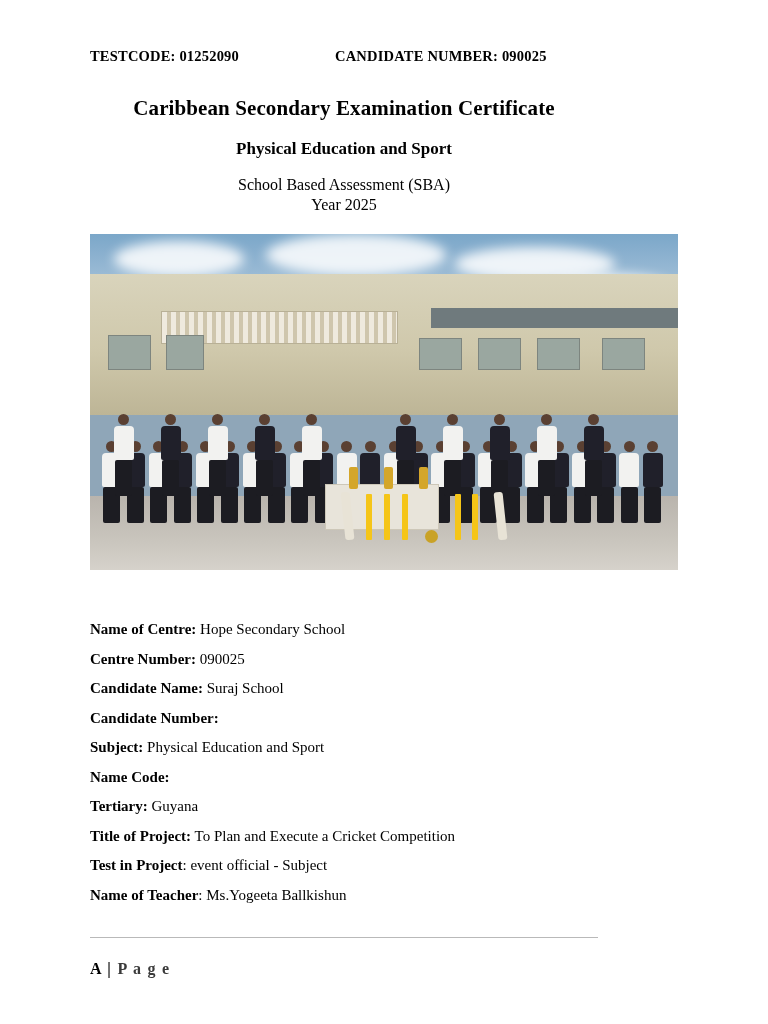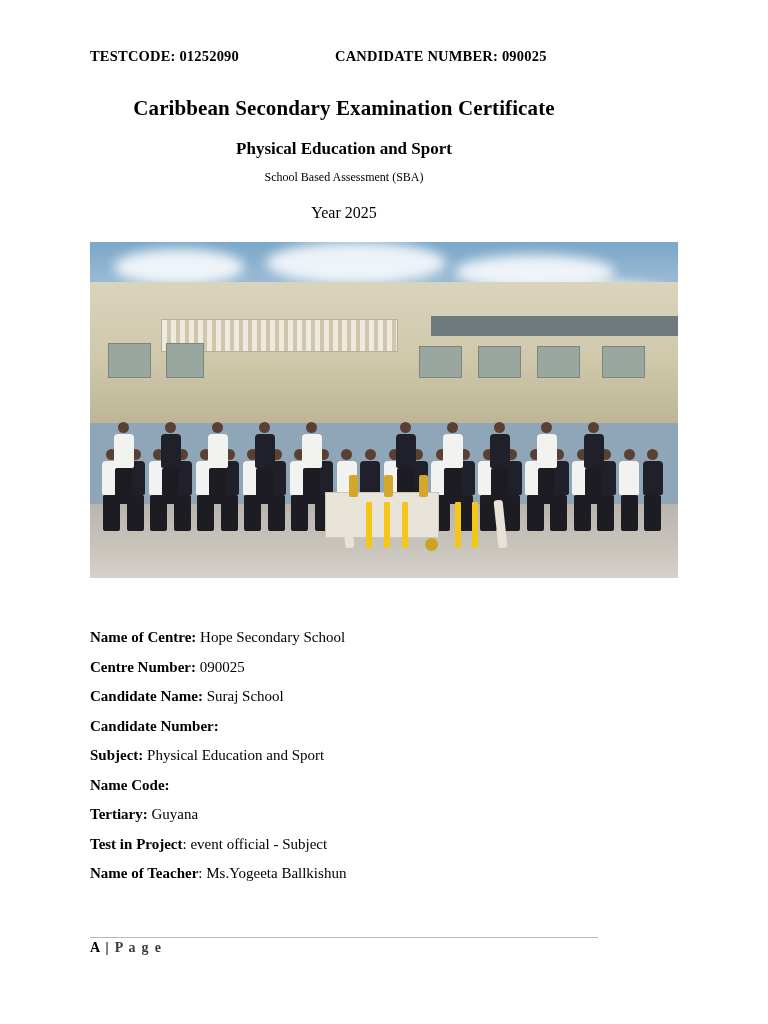"School Based Assessment (SBA)" .title-line3 { font-size: 12px -> 16px; margin-top: 11px -> 17px }
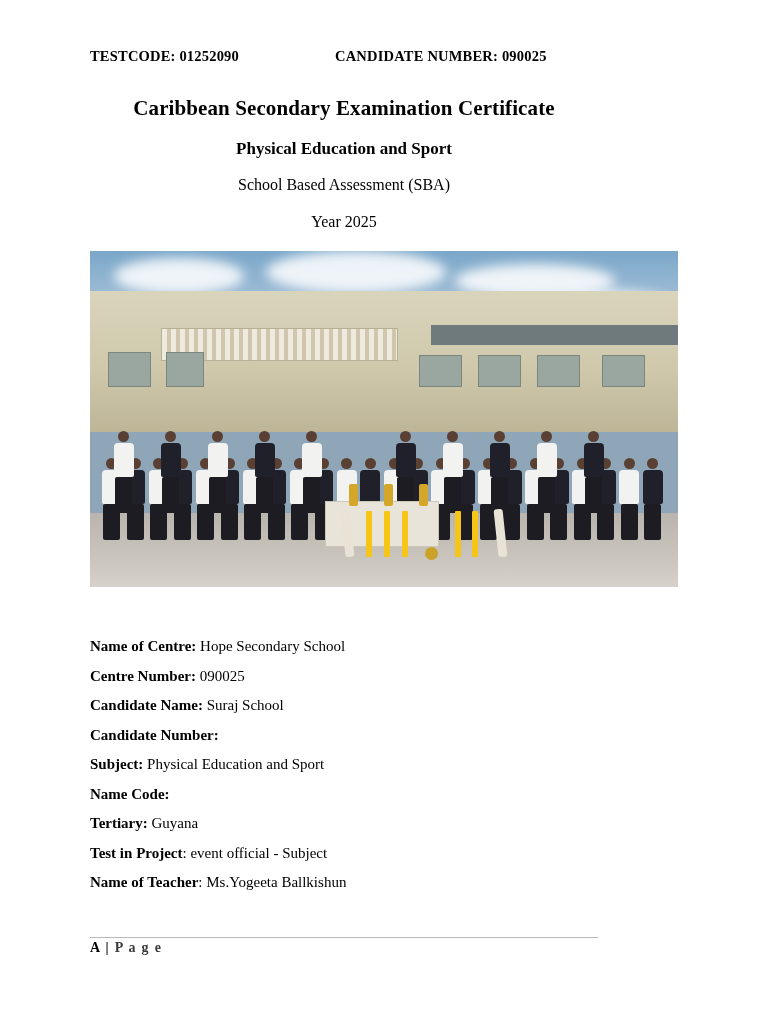"Year 2025" .title-line4 { margin-top: 19px -> 2px }
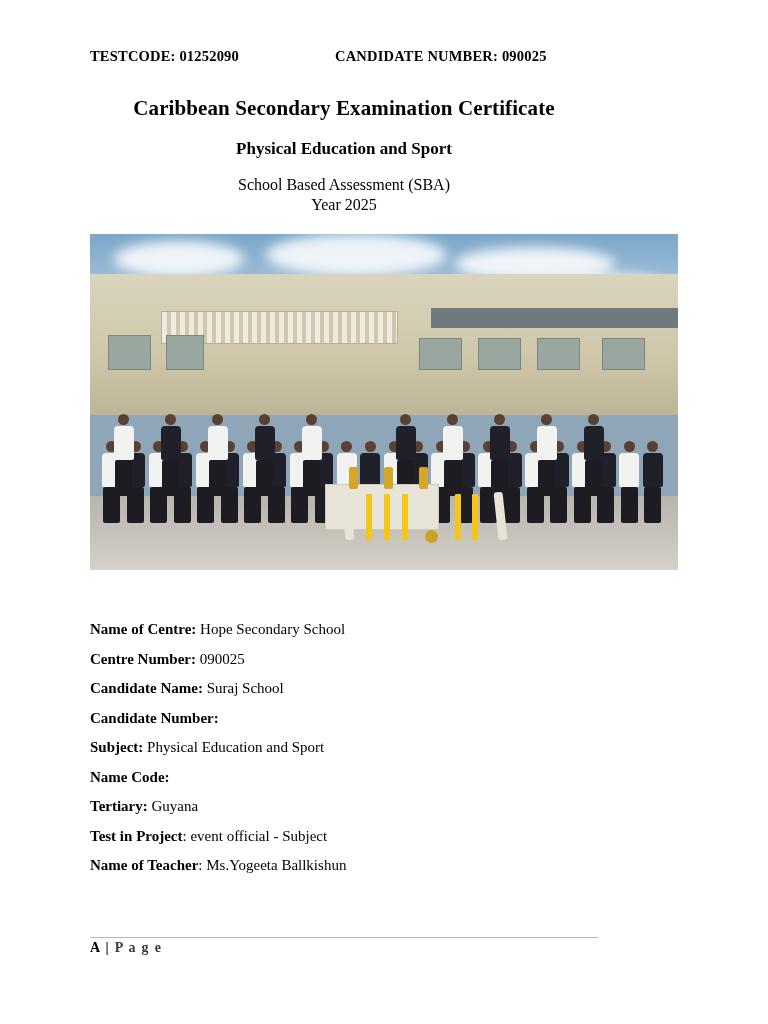"Title of Project: To Plan" div.row { html: none -> <div> <span>Title of Project:</span> <span>To Plan and Execute a Cricket Competition</span> </div> }
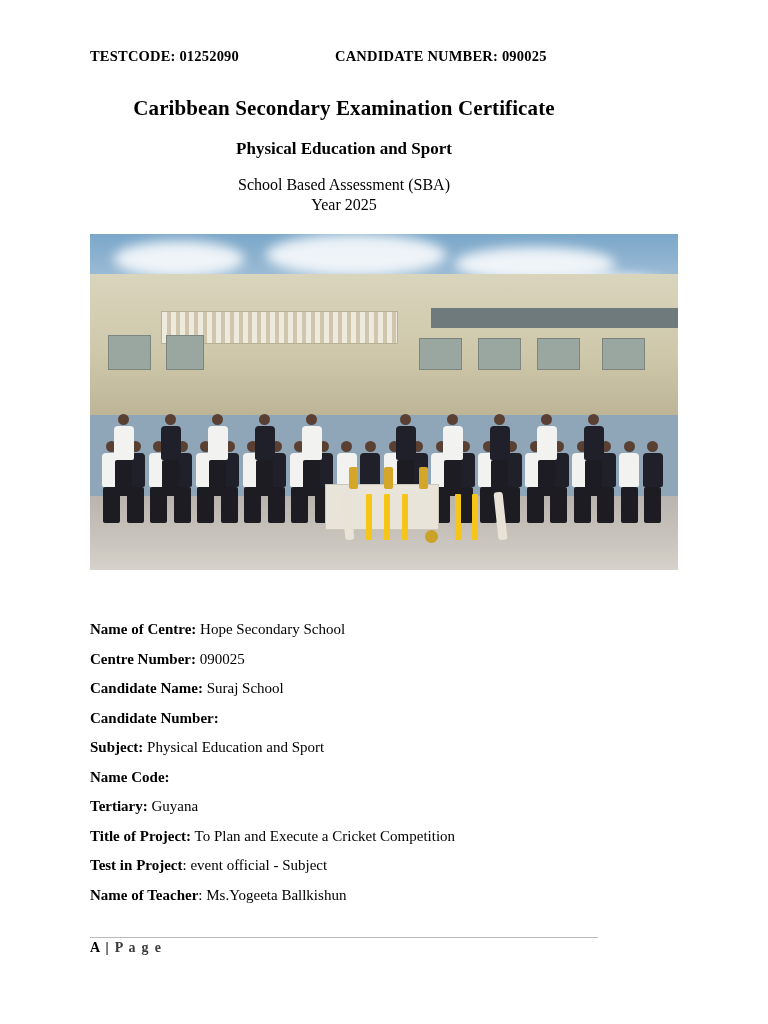"A | P a g" .footer { font-size: 14px -> 16px; padding-top: 2px -> 22px }
